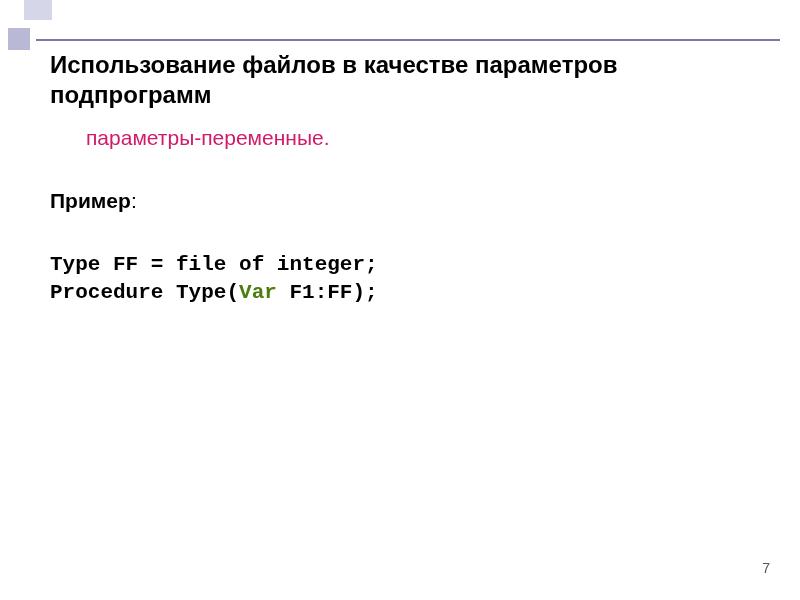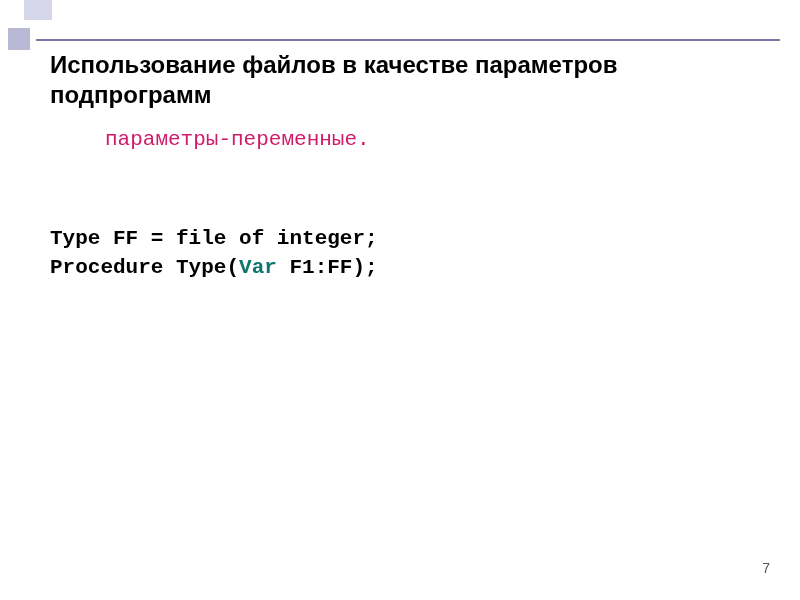"параметры-переменные." .indent { font-family: Liberation Mono, monospace -> none; margin-left: 55px -> 36px }
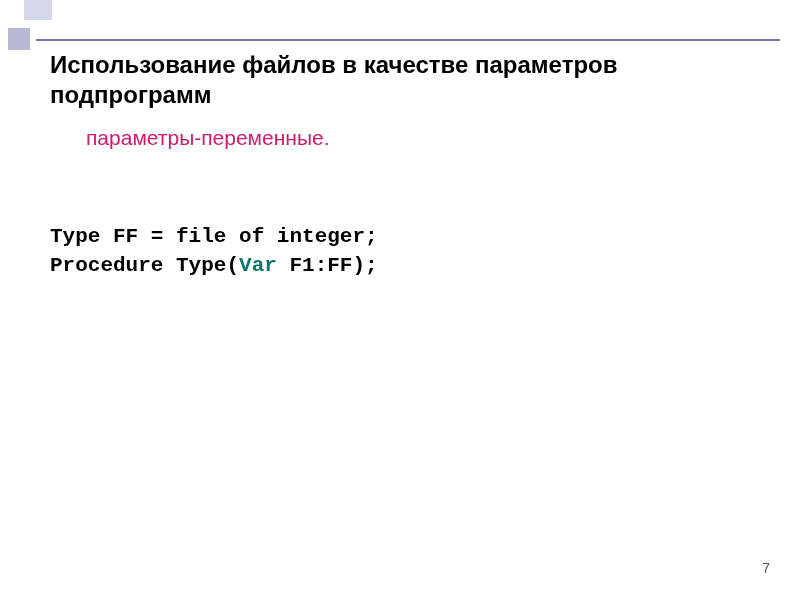"Пример:" div.body-text { html: none -> <div> <span>Пример</span><span>:</span> </div> }
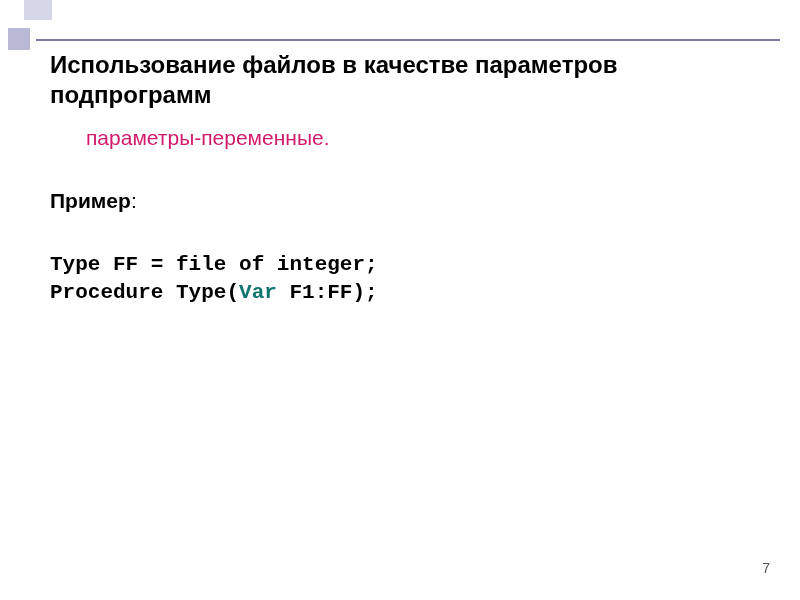"Var" .code .kw { color: #0f766e -> #4d7c0f }
